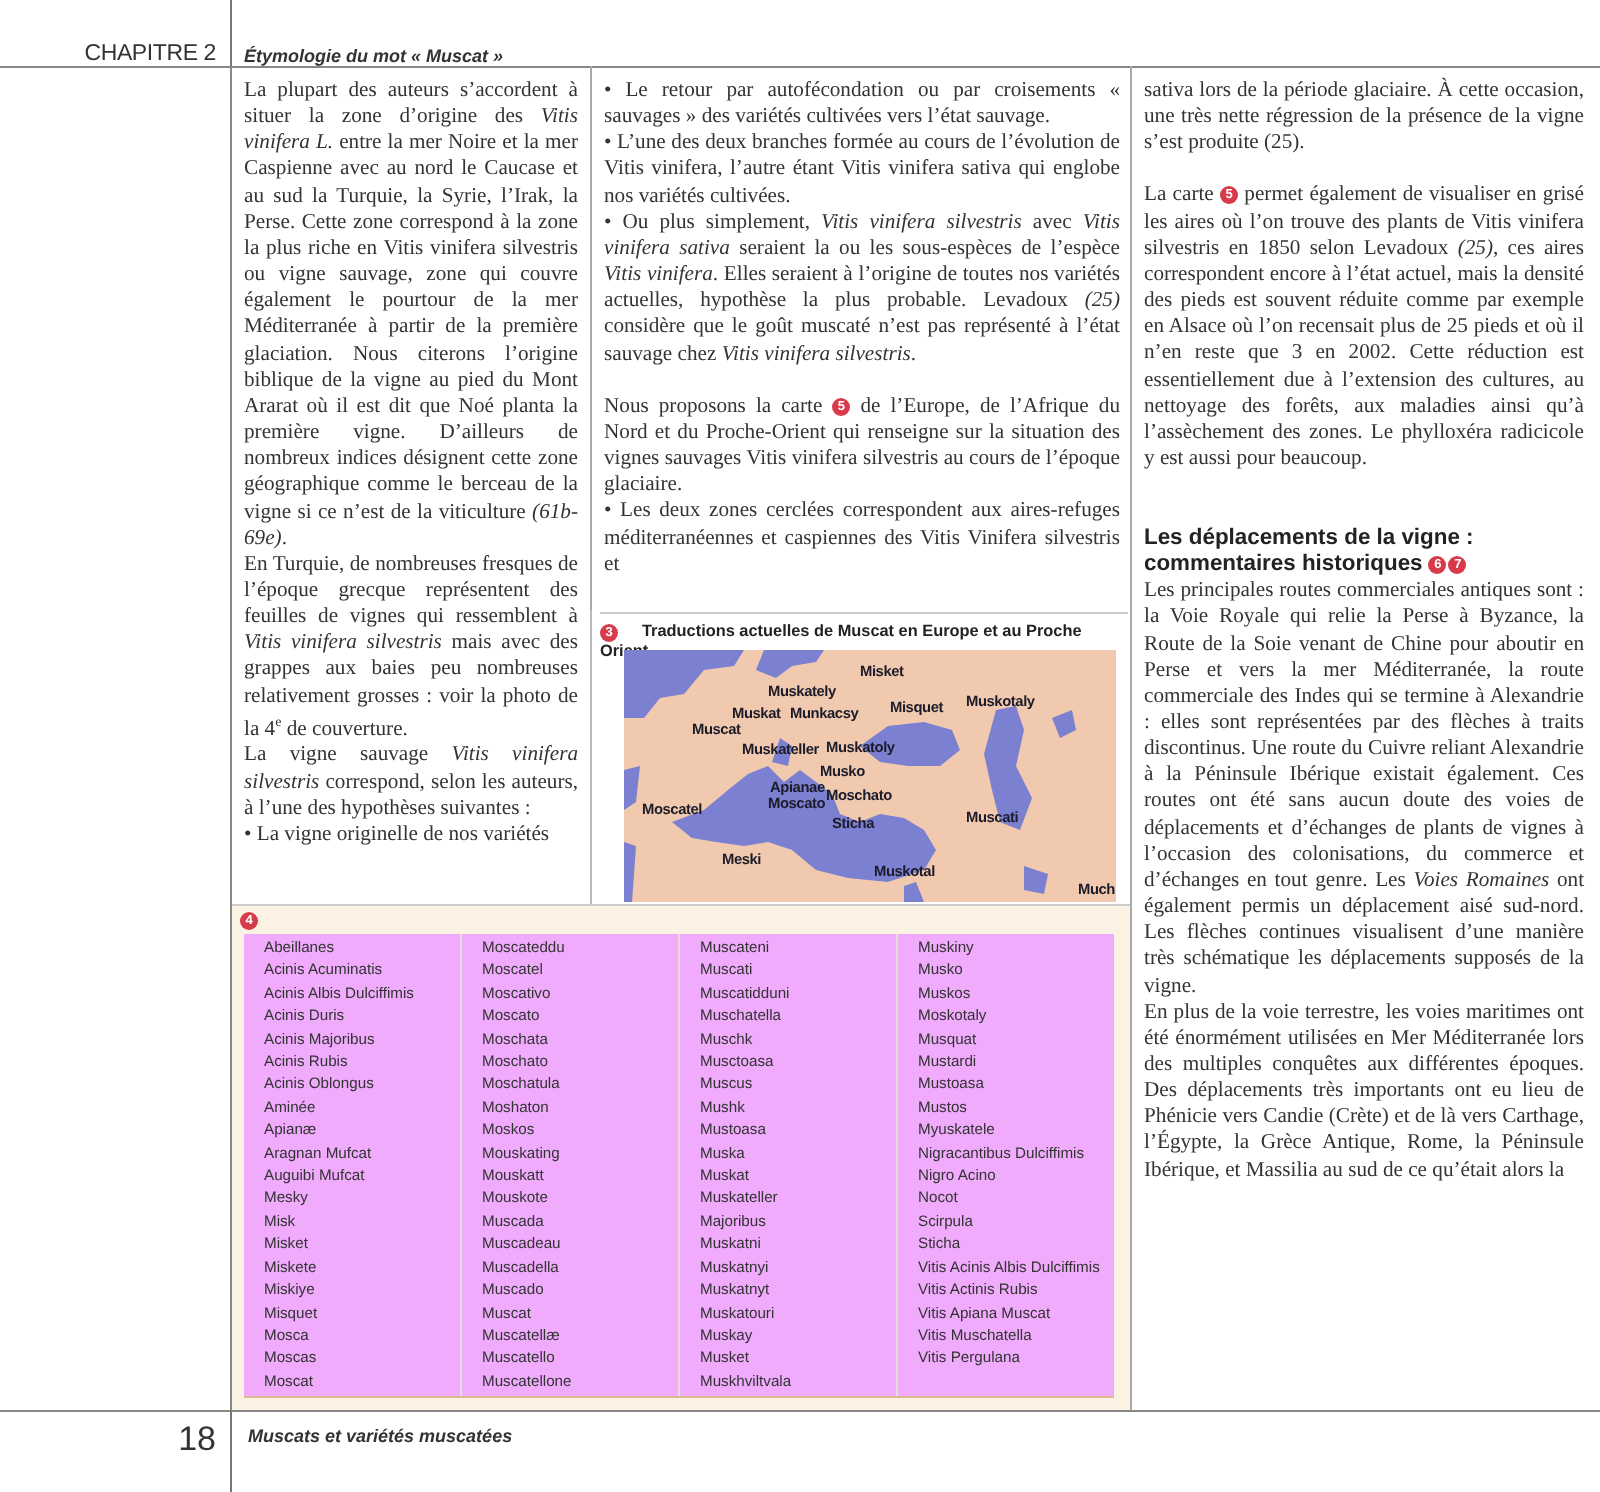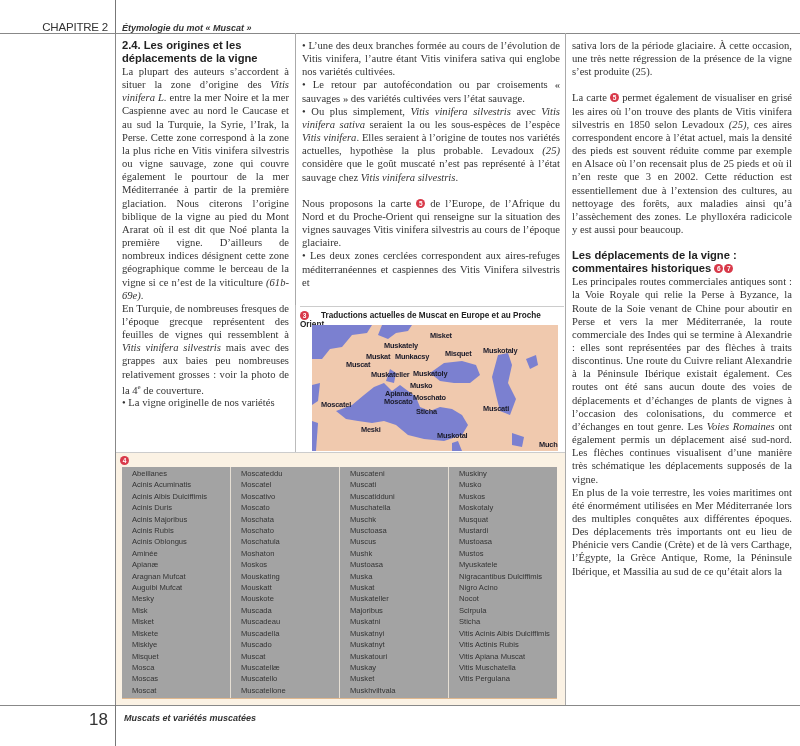"2.4. Les origines et les" div.h2 { html: <div> <div>2.4. Les origines et les</div> <div>déplacements de la vigne</div> </div> -> none }
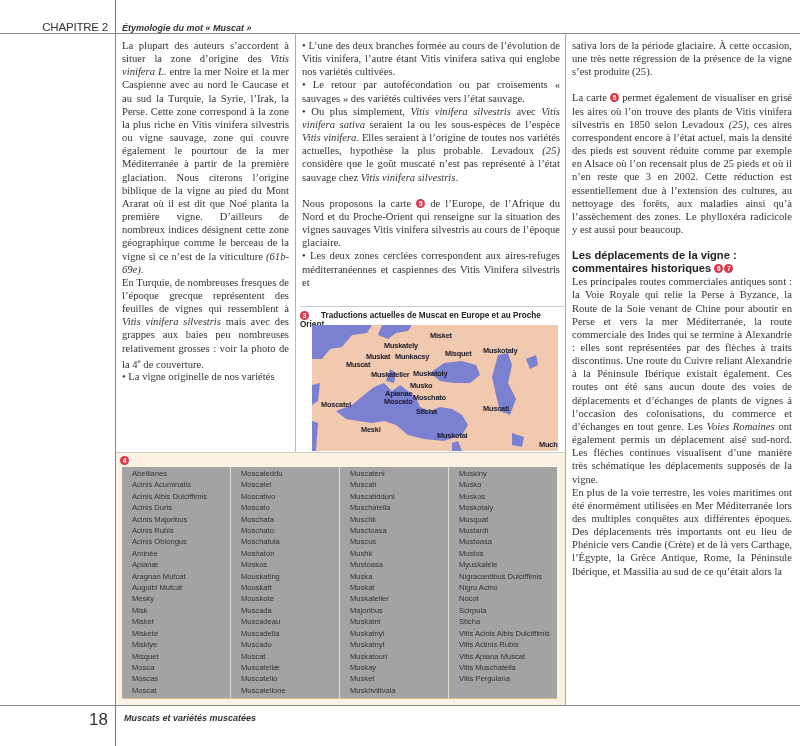"• L’une des deux branches" p { order: before "• Le retour par autofécondation" -> after "• Le retour par autofécondation" }
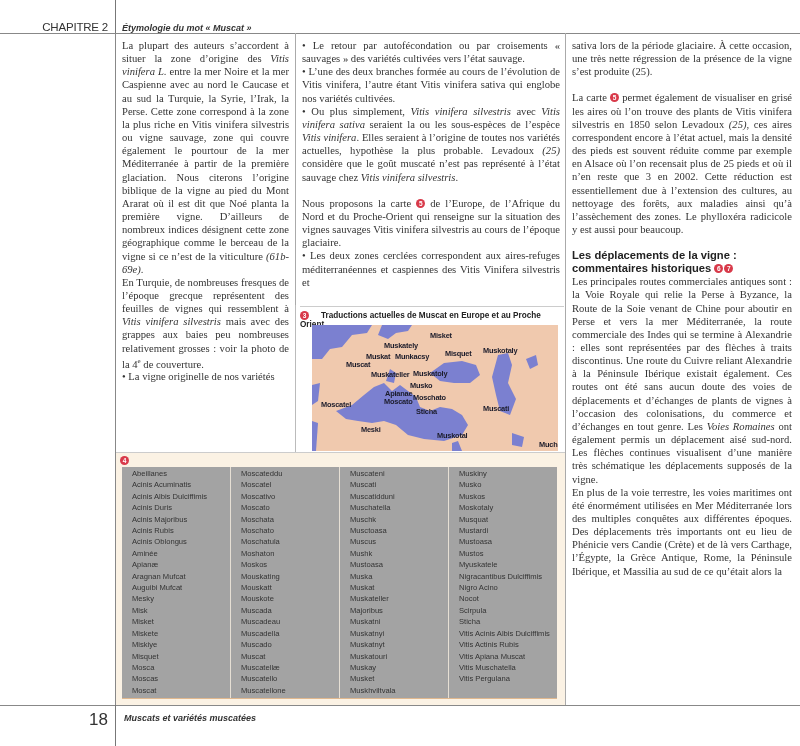"Les déplacements de la vigne" div.h2 { margin-top: 13px -> 27px }
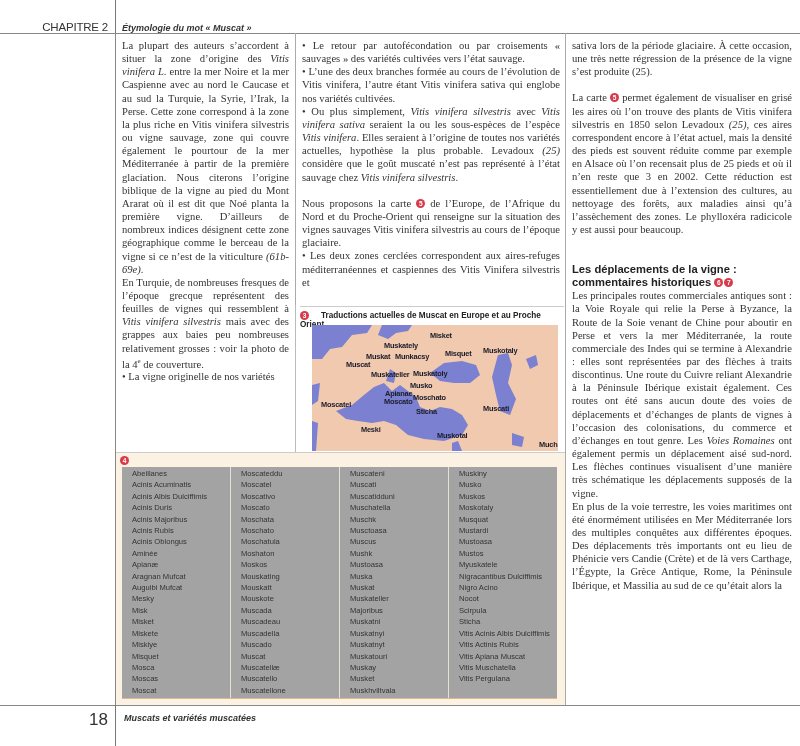"La vigne sauvage Vitis vinifera" p { html: none -> <p><span>La vigne sauvage </span><i>Vitis vinifera silvestris</i><span> correspond, selon les auteurs, à l’une des hypothèses suivantes :</span></p> }
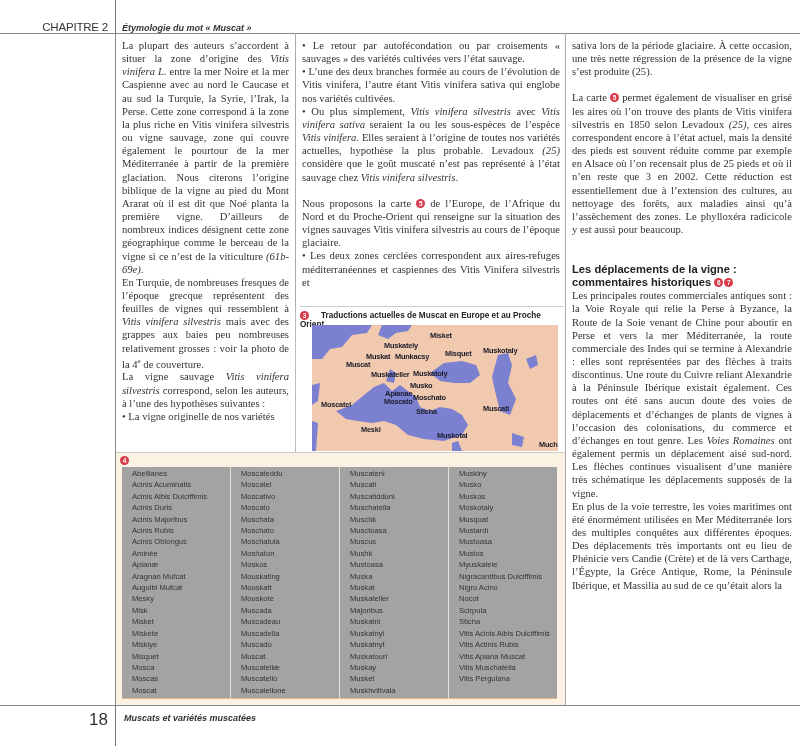"Abeillanes" .tbl { background: #a3a3a3 -> #f0abfc }
